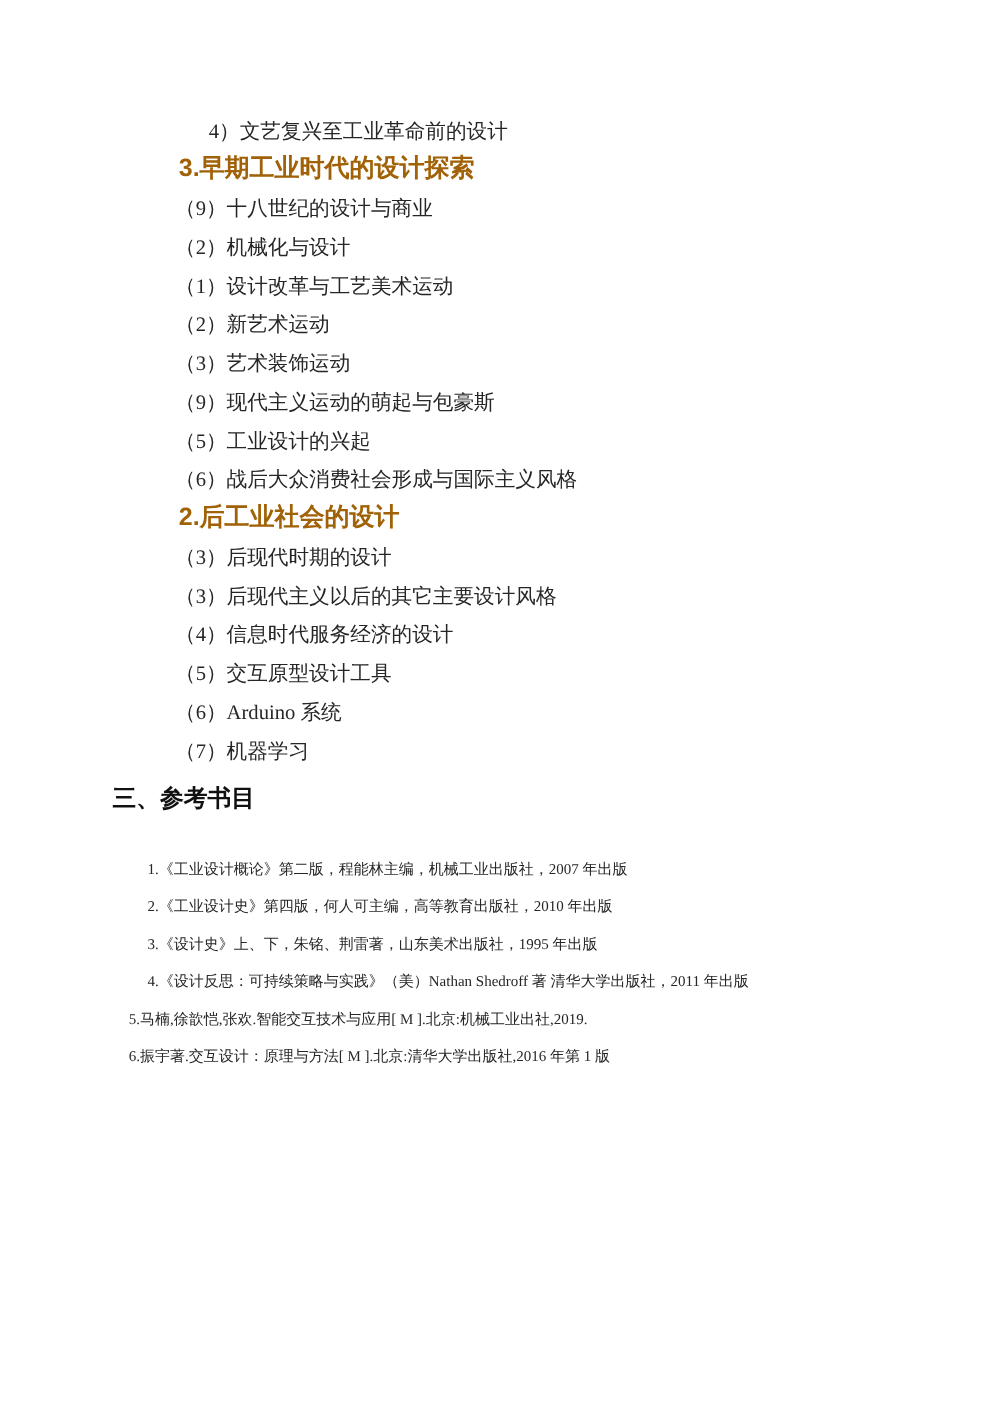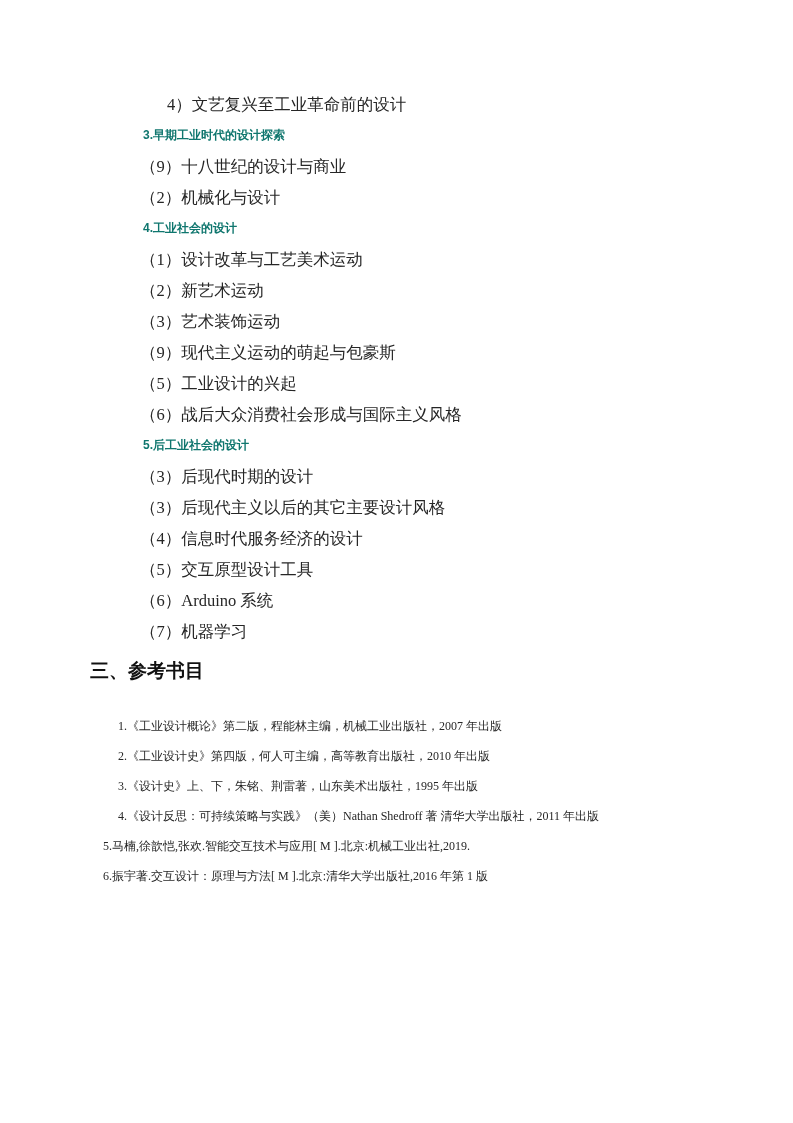"3.早期工业时代的设计探索" .ln-head { color: #0f766e -> #a16207; font-size: 12px -> 20px }
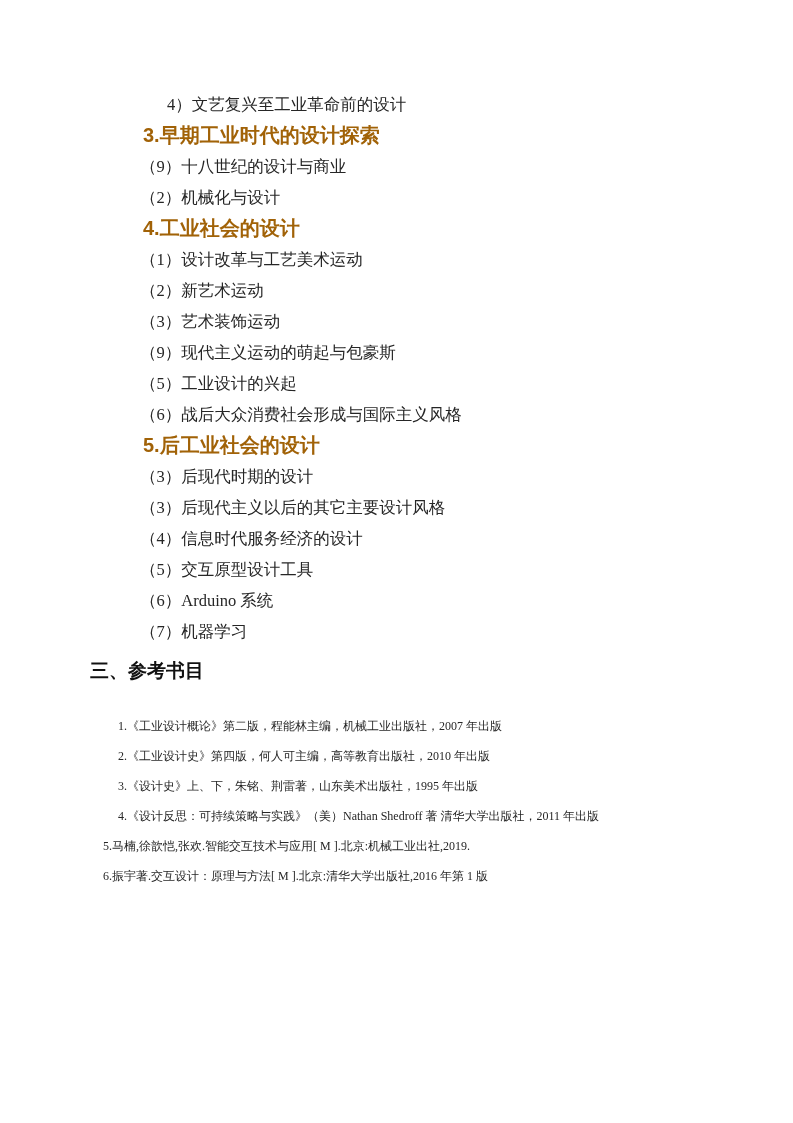"4.工业社会的设计" p.ln { html: <p>4.工业社会的设计</p> -> none }
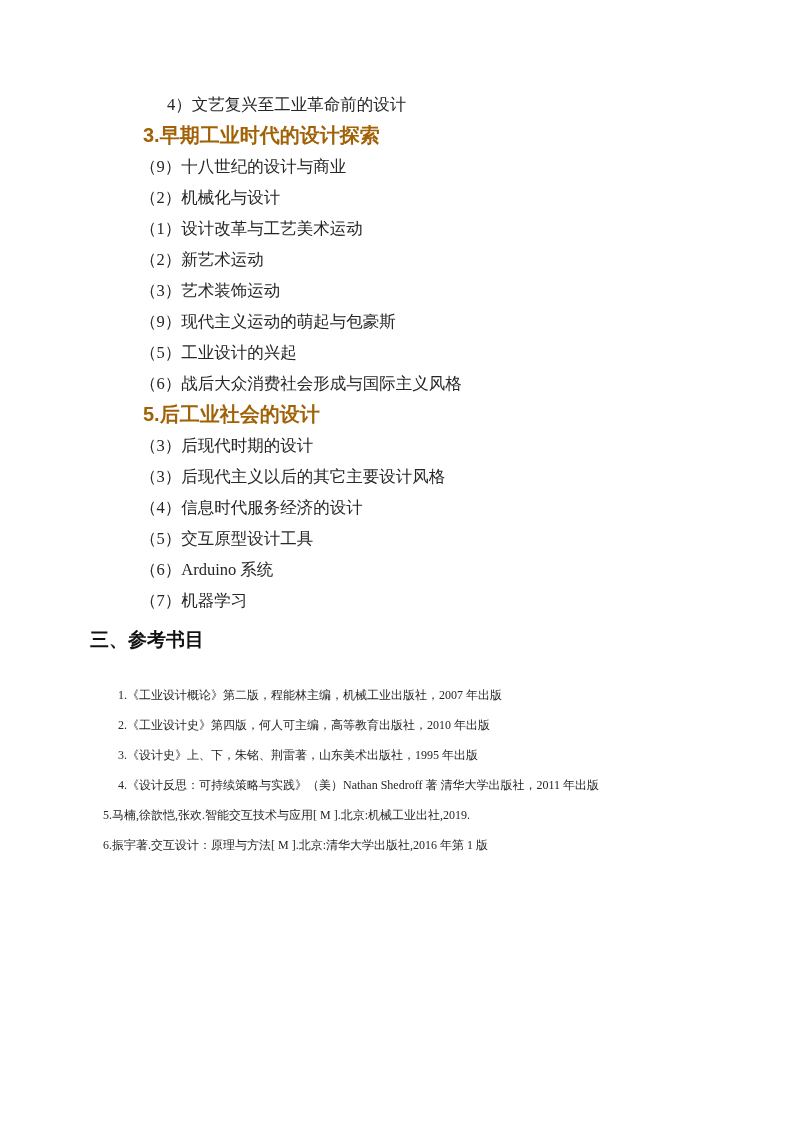"5.后工业社会的设计" p.ln { text: 5 -> 2 }
